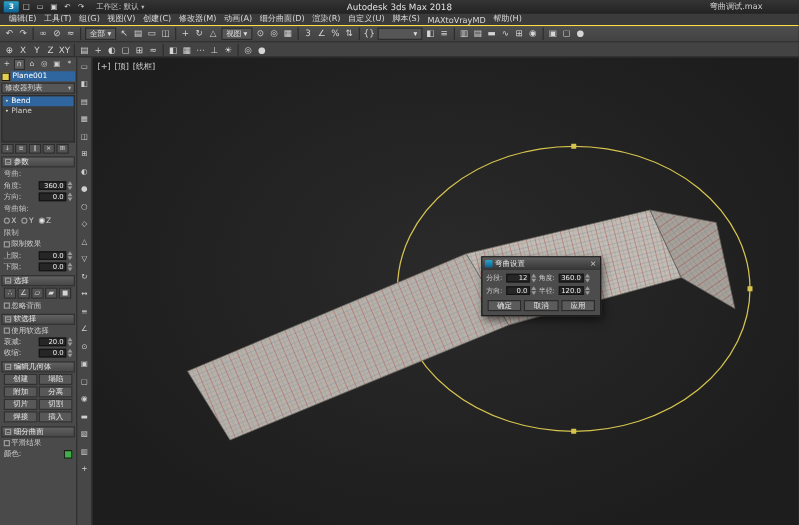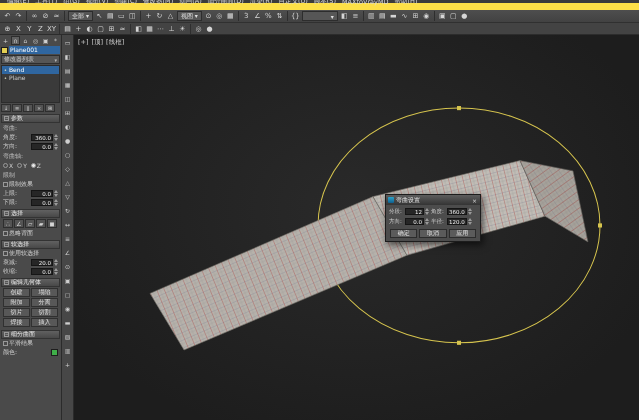"Autodesk 3ds Max 2018" div.titlebar { html: none -> <div> <div> <span> <span>3</span> <span>□</span> <span>▭</span> <span>▣</span> <span>↶</span> <span>↷</span> </span> <span> <span>工作区: 默认</span> <span>▾</span> </span> </div> <div>Autodesk 3ds Max 2018</div> <div>弯曲调试.max</div> </div> }
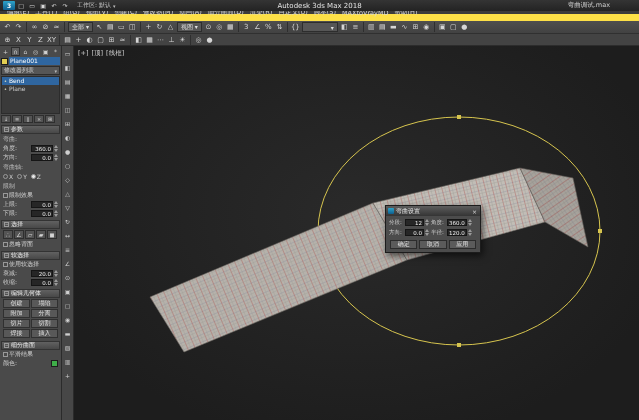"编辑(E)" .menubar { border-bottom: 7px solid #fde047 -> 1px solid #fde047 }
